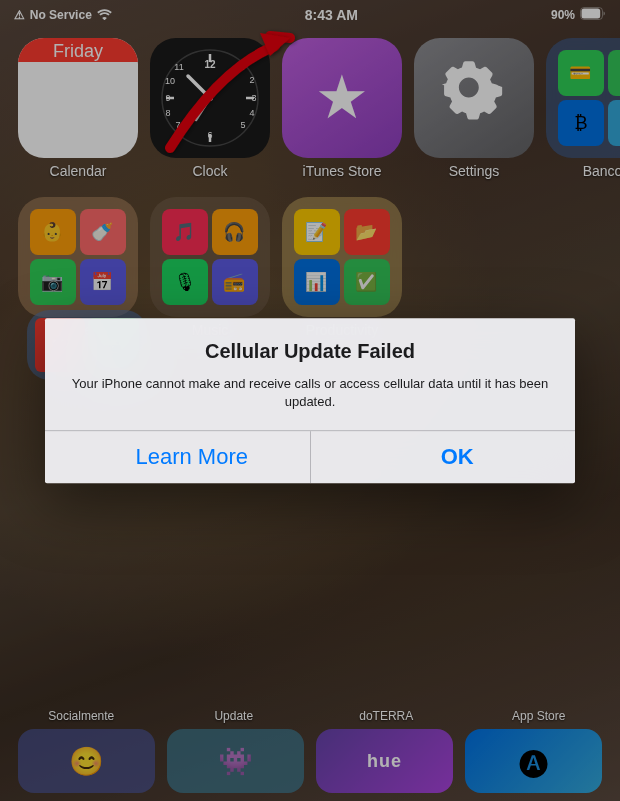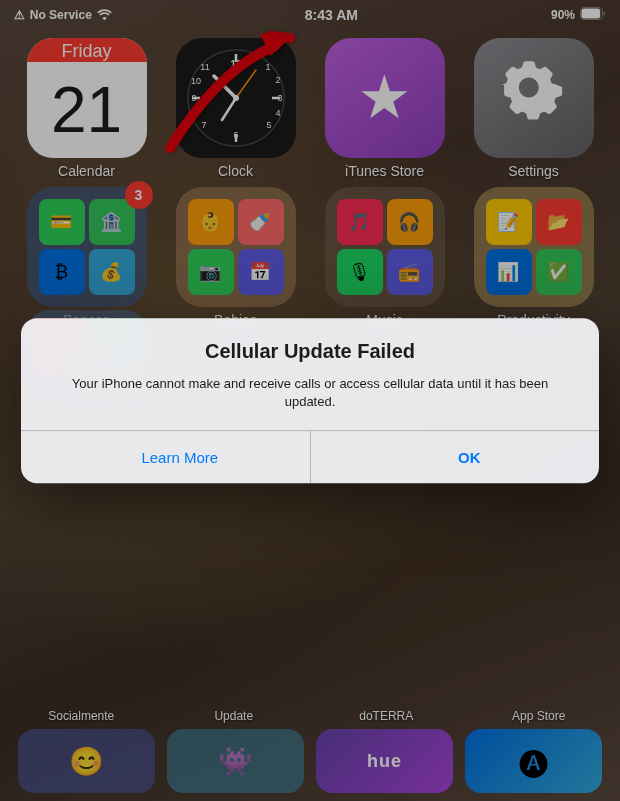"Friday" .app-grid { gap: 8px 12px -> 18px 12px; grid-template-columns: repeat(4, 1fr) -> repeat(5, 1fr) }
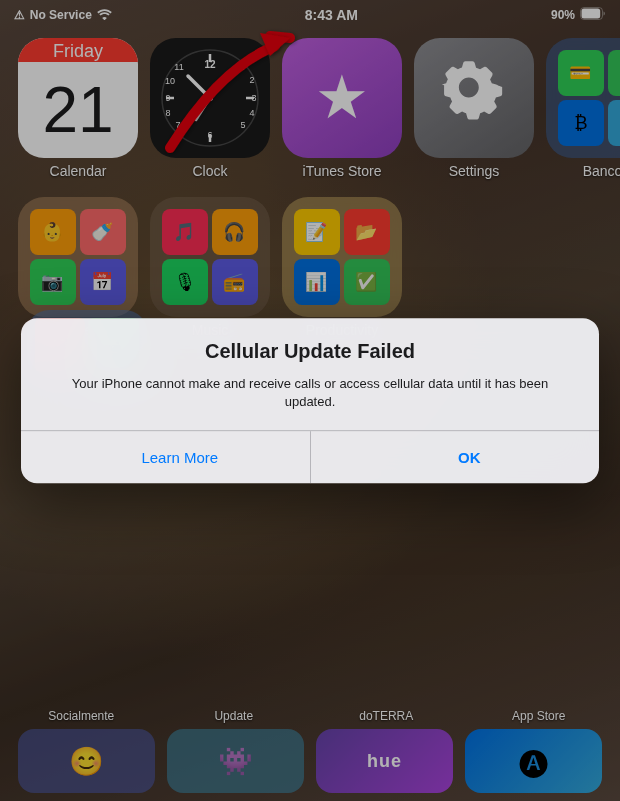"21" div.calendar-day { html: <div>21</div> -> none }
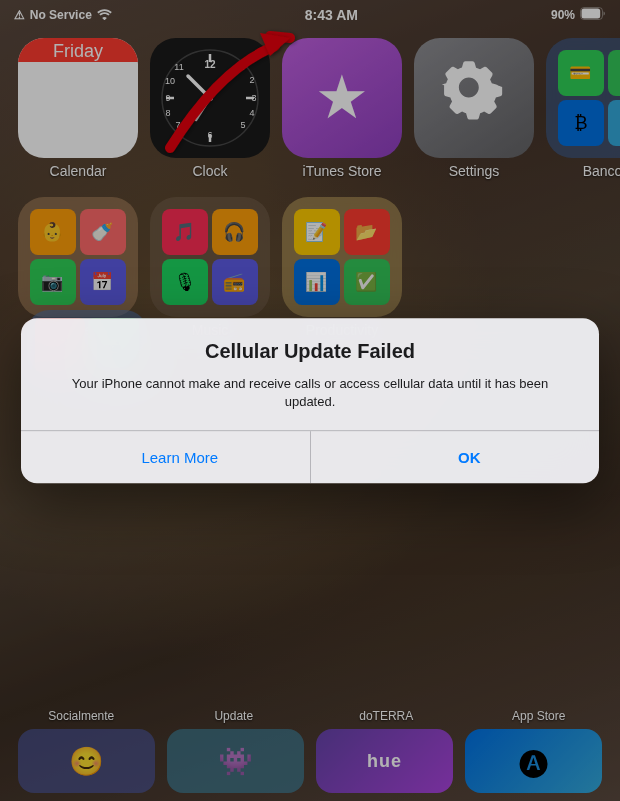"Cellular Update Failed" .alert-dialog { border-radius: 16px -> 2px; width: 578px -> 530px }
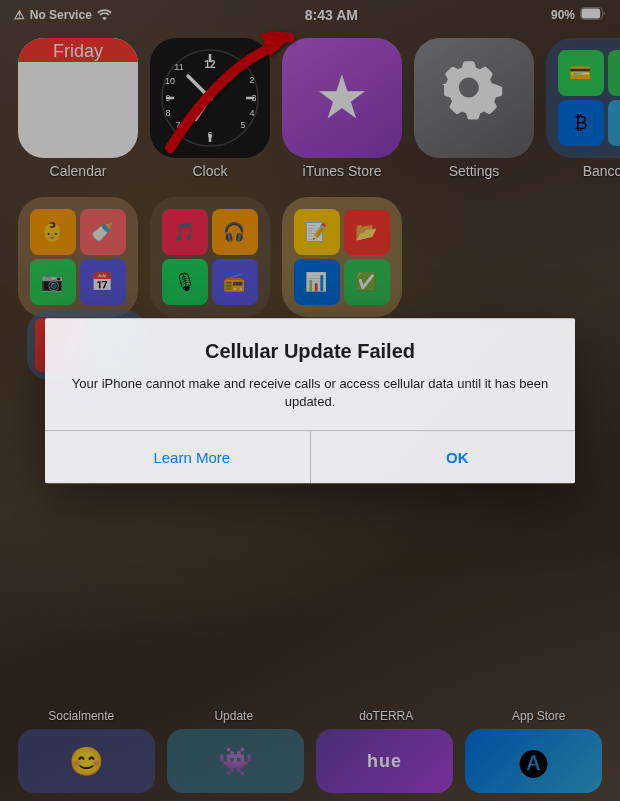"Learn More" .alert-btn { font-size: 15px -> 22px }
